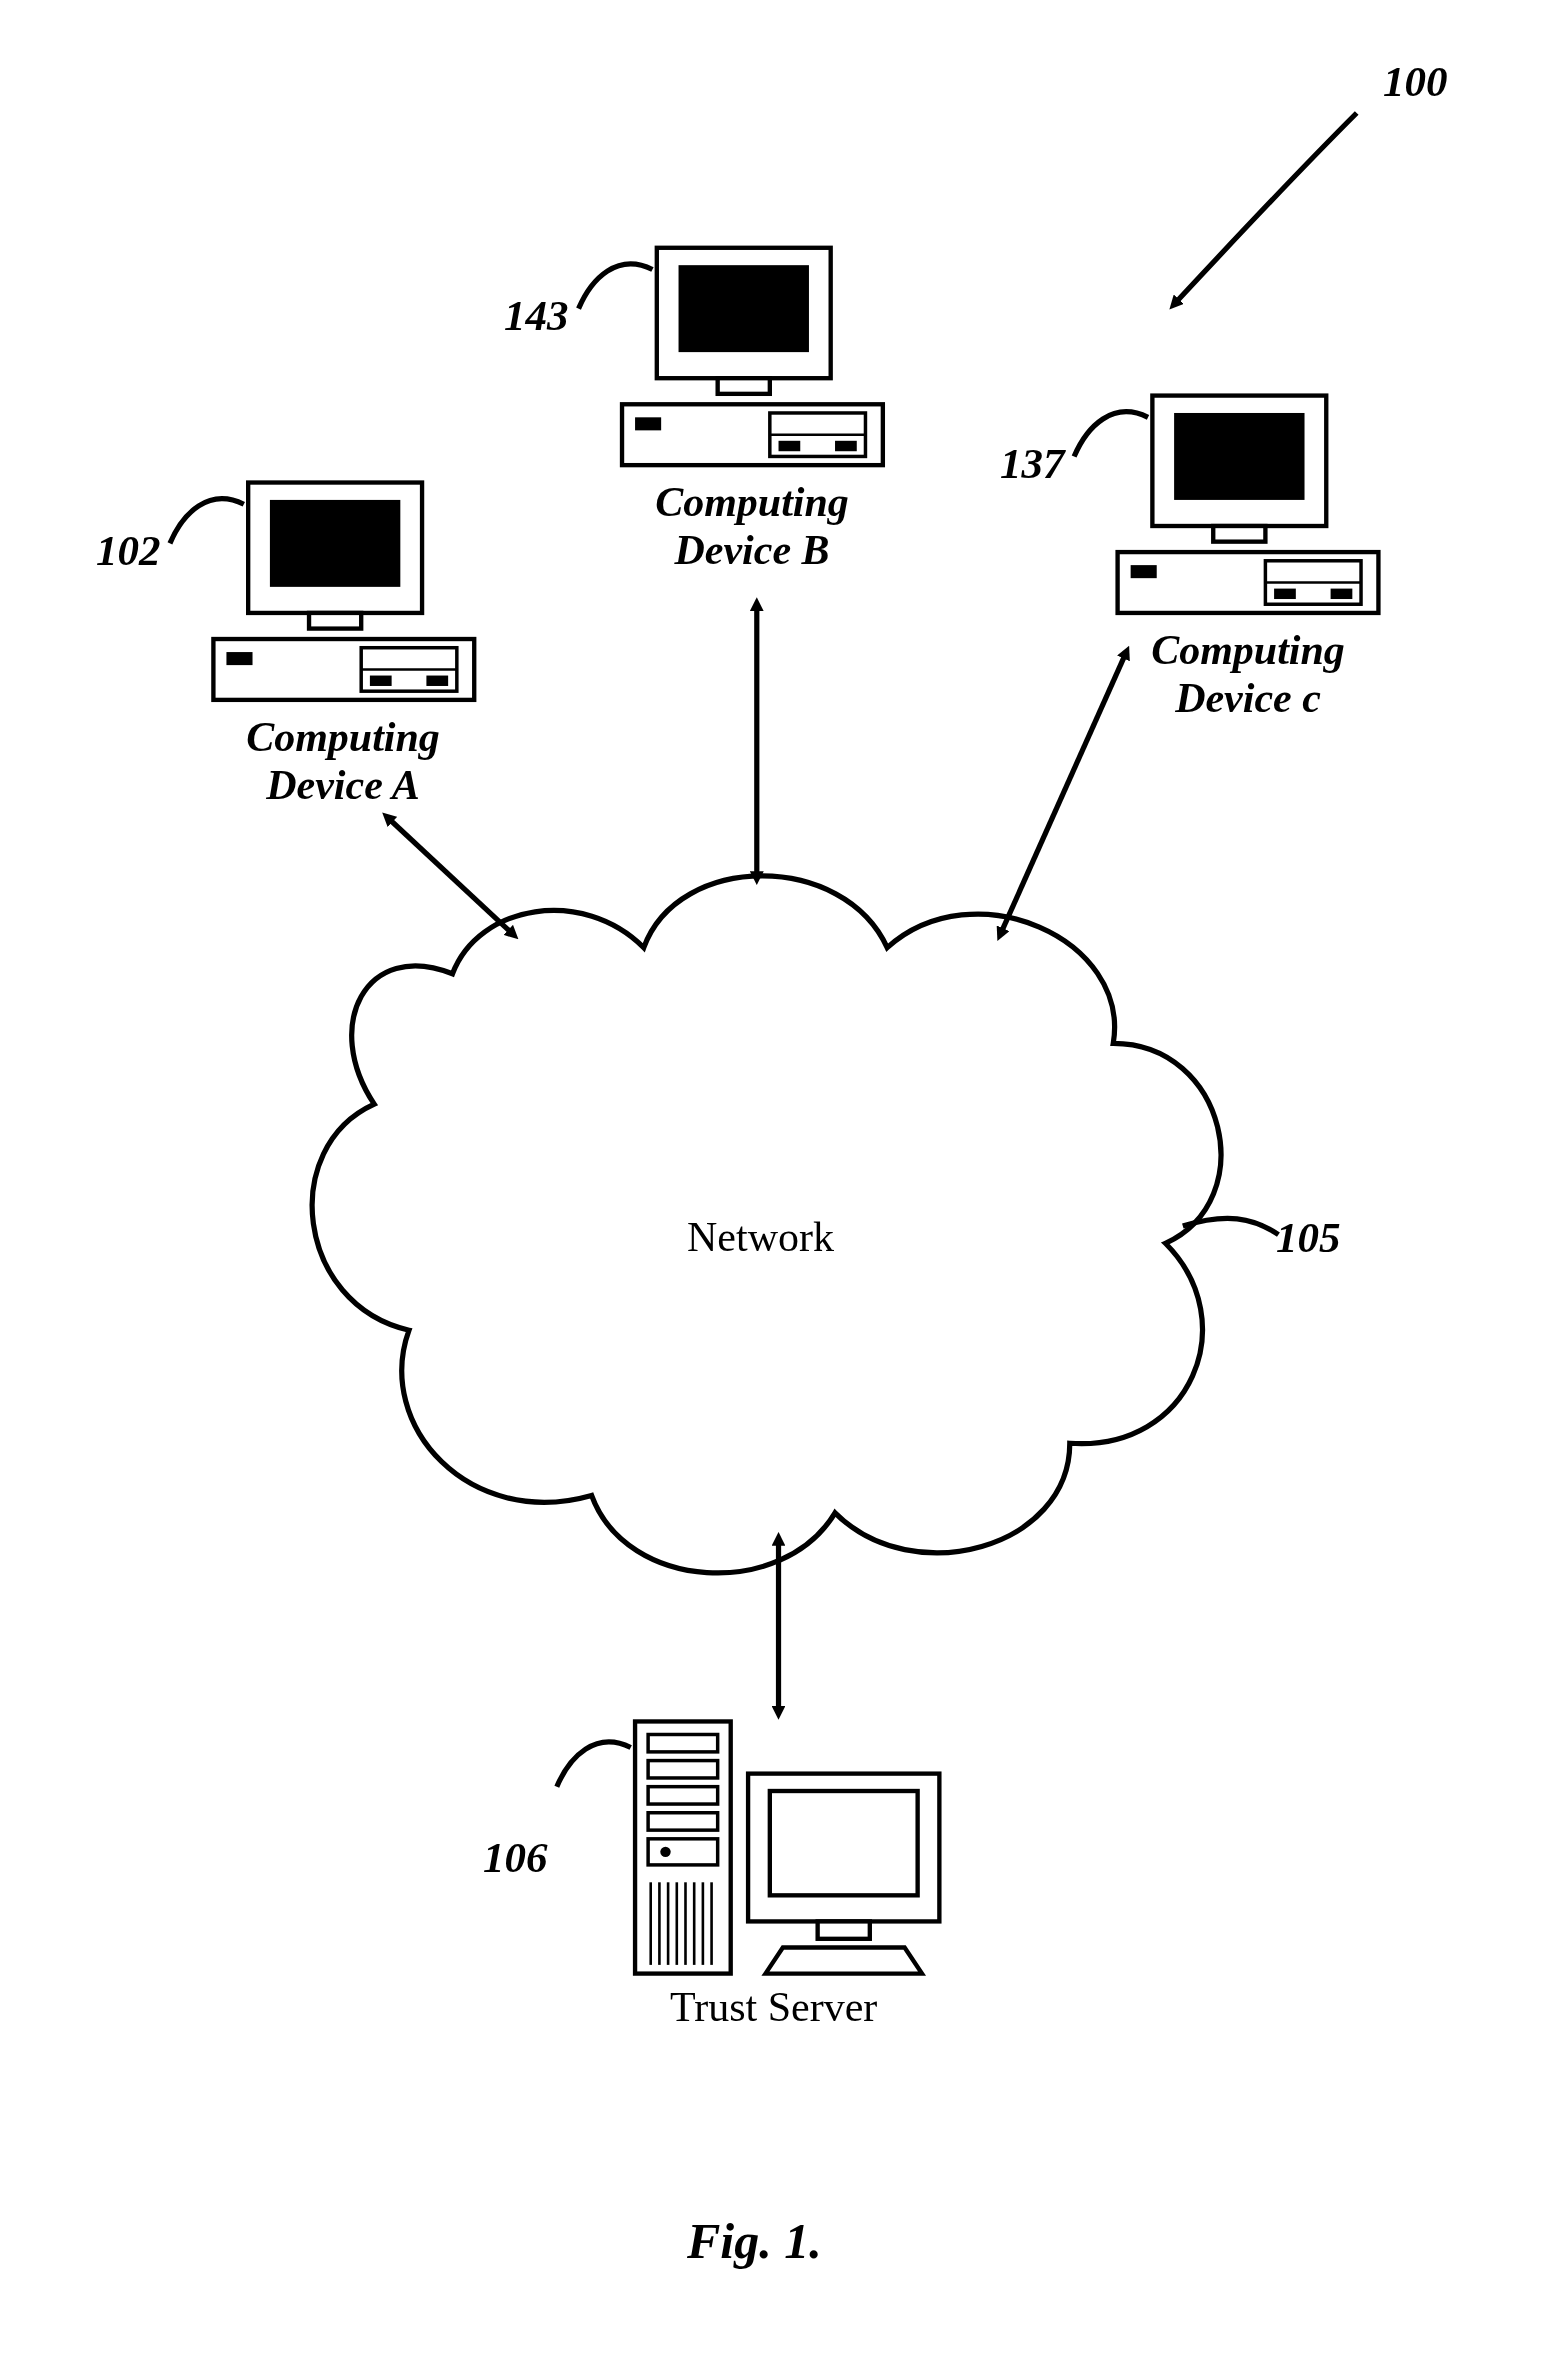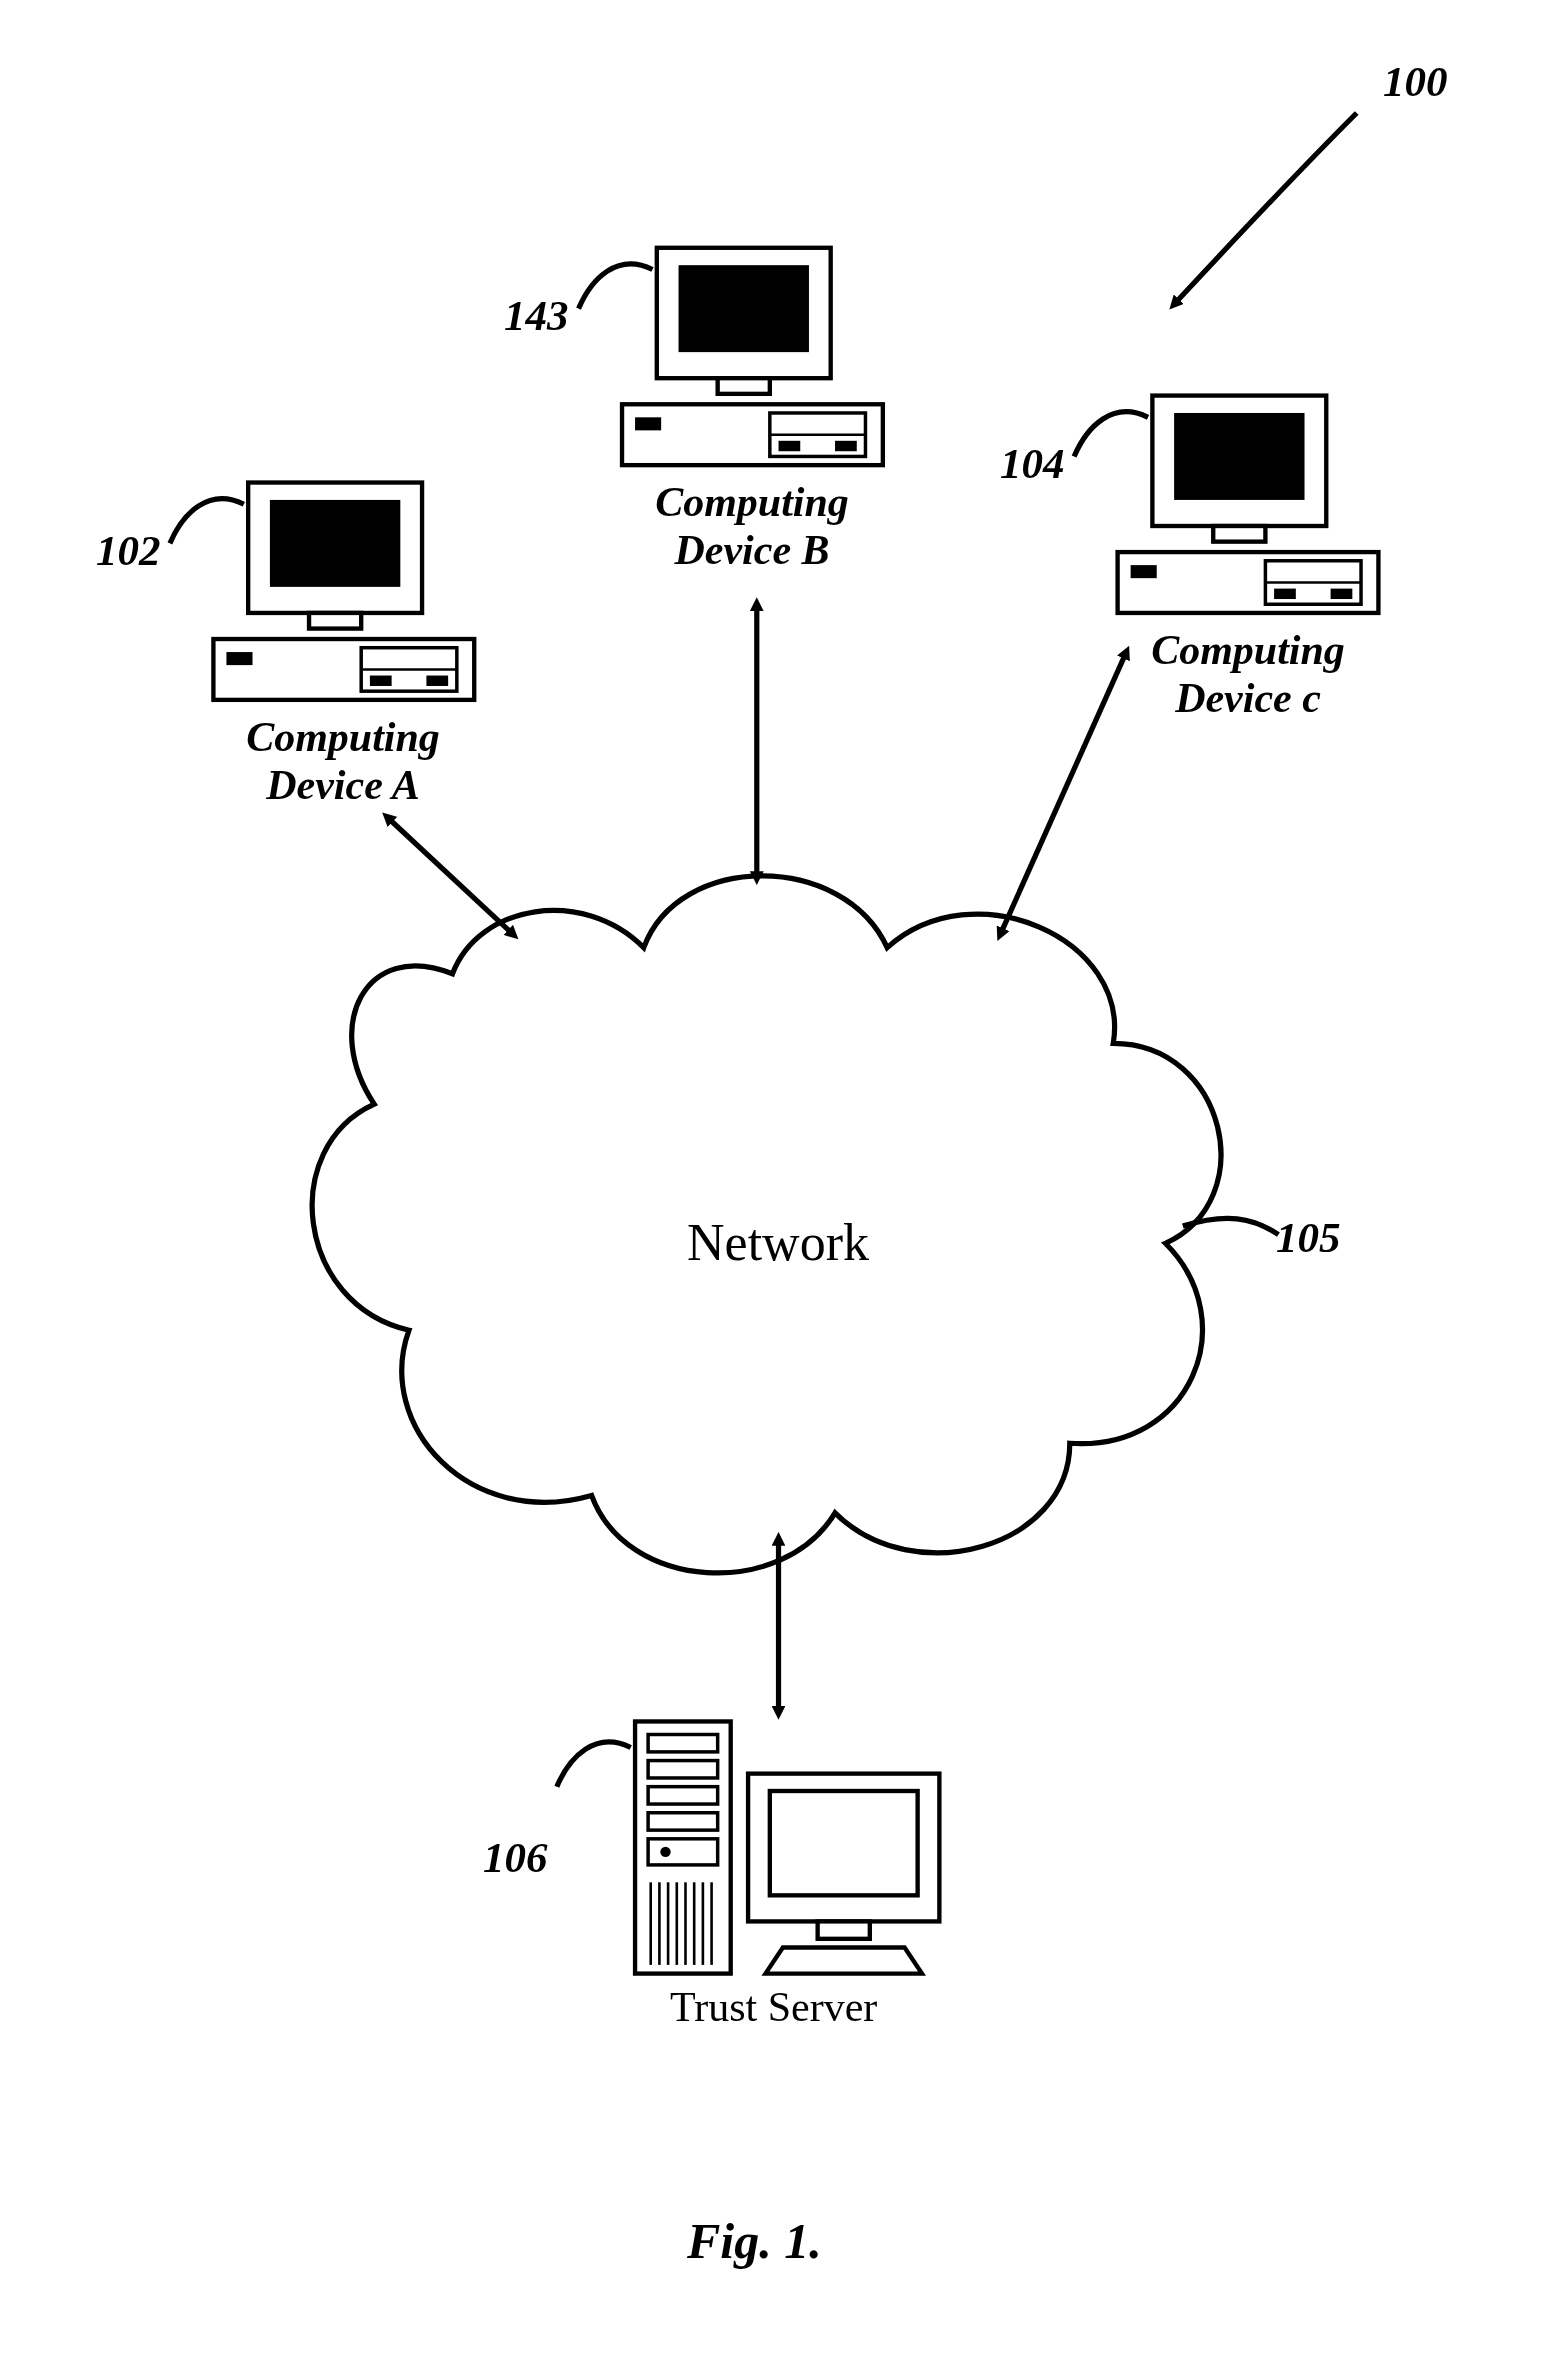"104" div.label { text: 104 -> 137 }
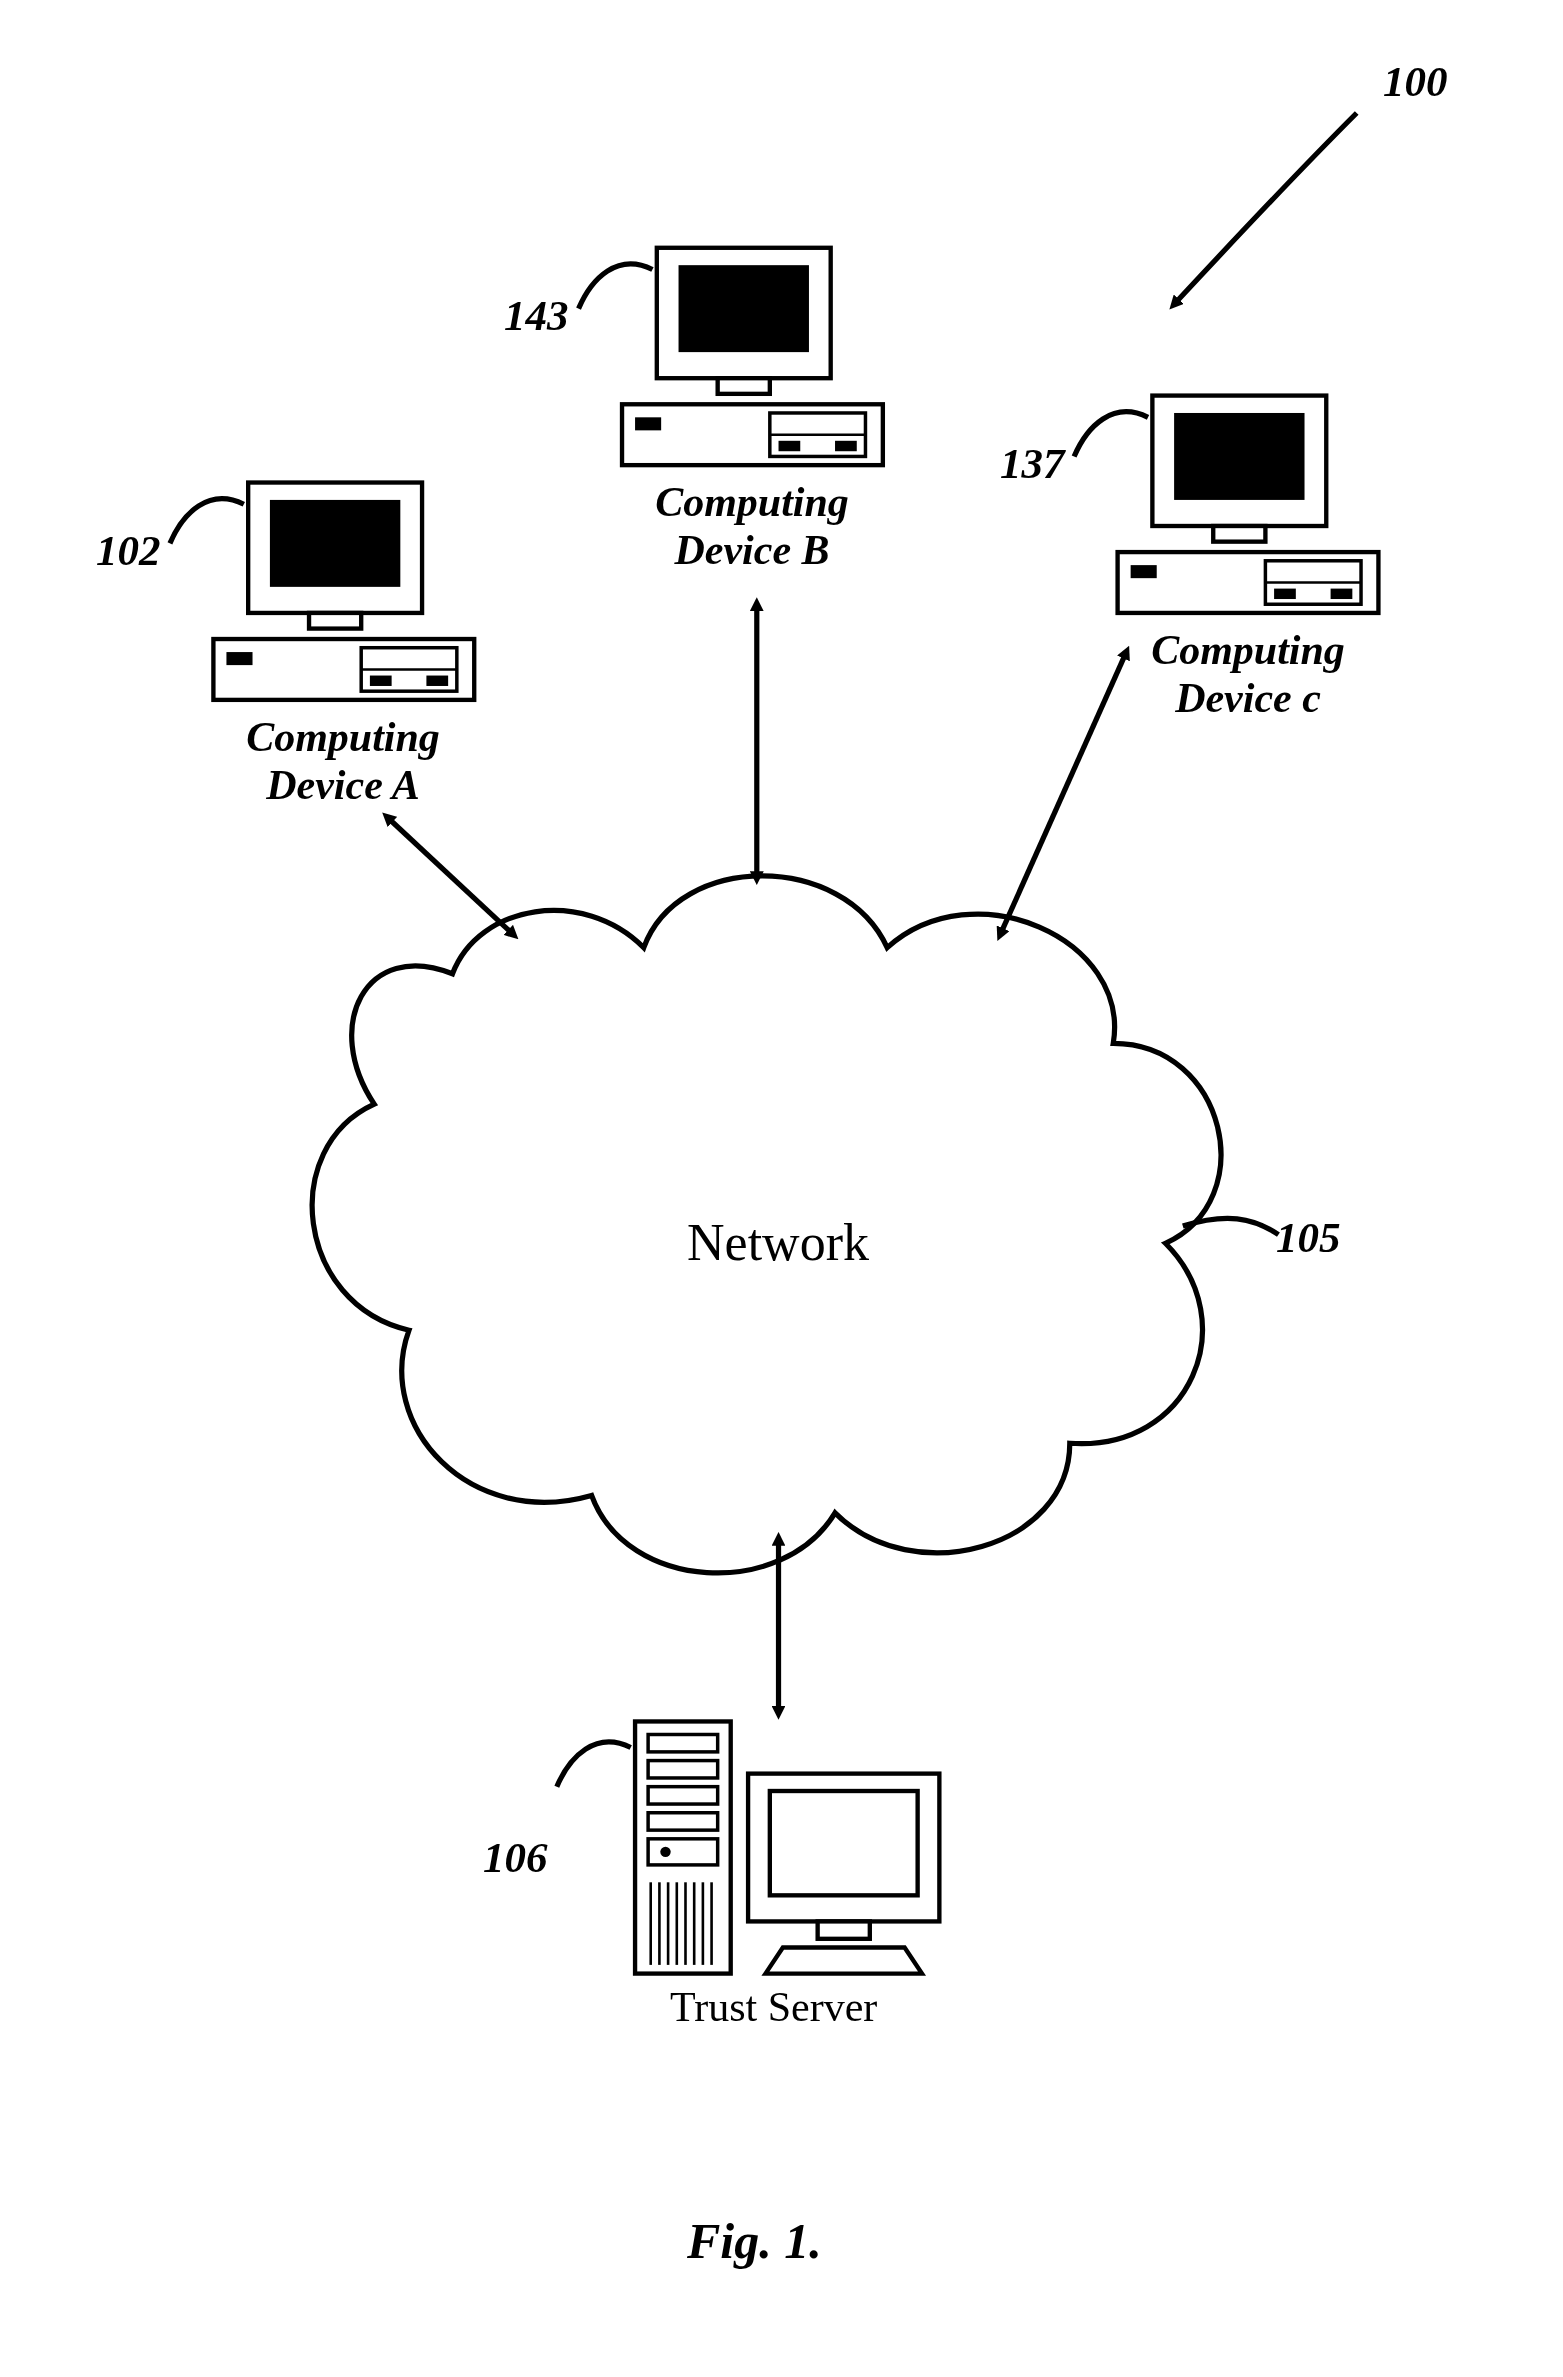"Network" .network-text { font-size: 52px -> 42px }
